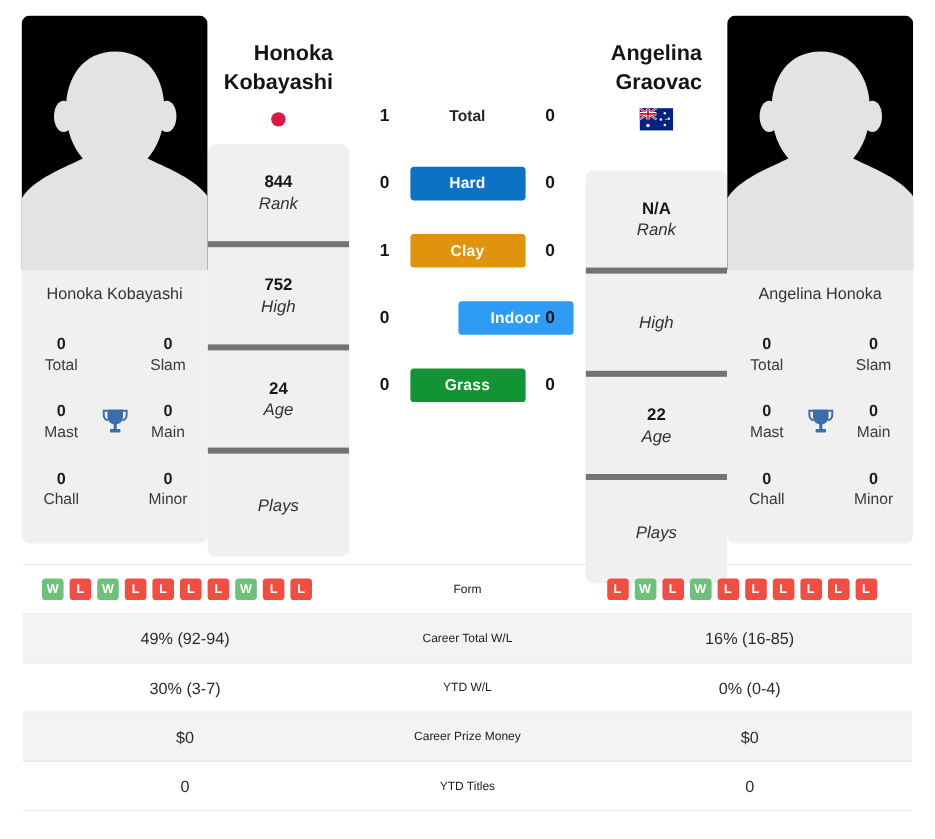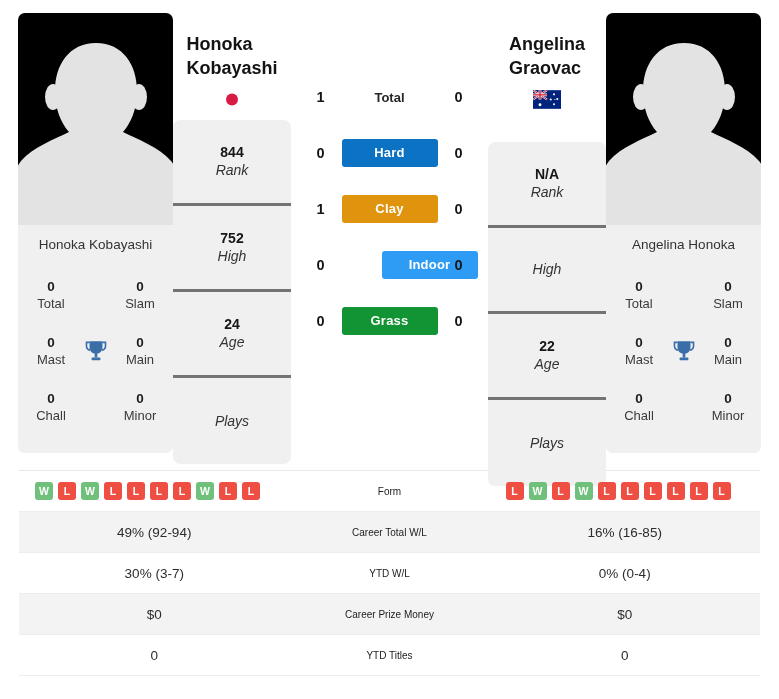"Honoka" .player-name { text-align: left -> right }
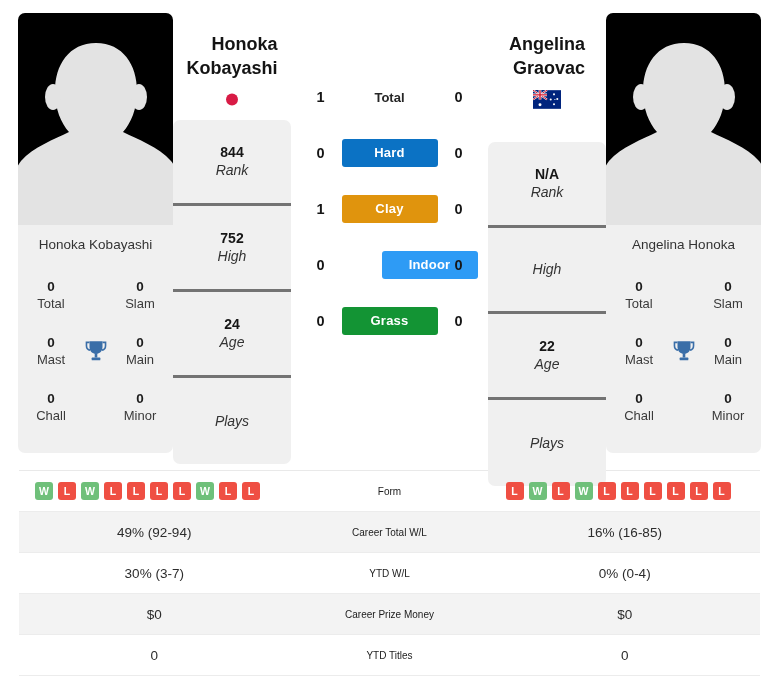"844" .stat-box { border-bottom: 3px solid #737373 -> 5px solid #737373 }
